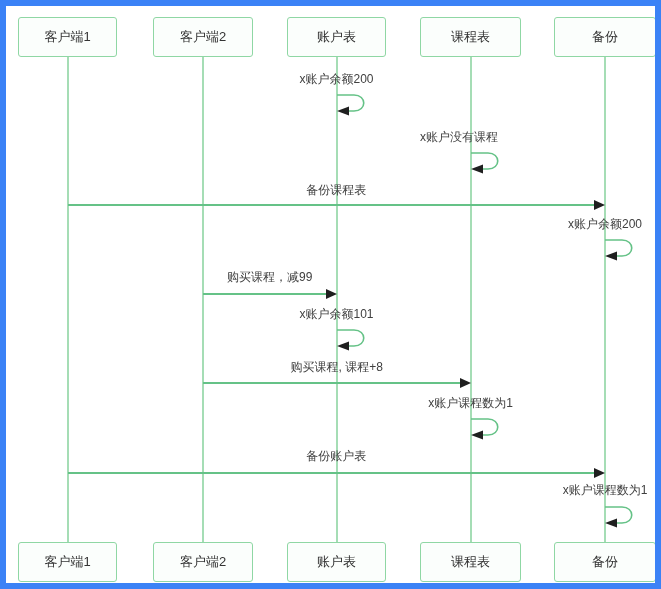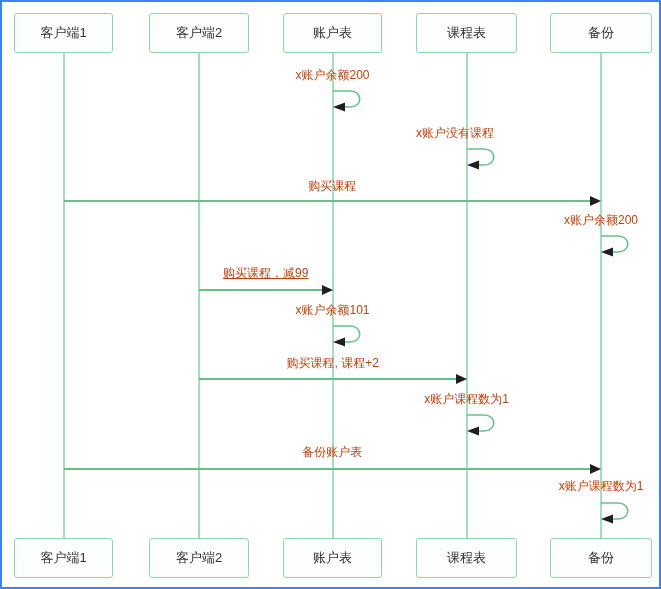"客户端1" .frame { border: 2px solid #3b82f6 -> 6px solid #3b82f6 }
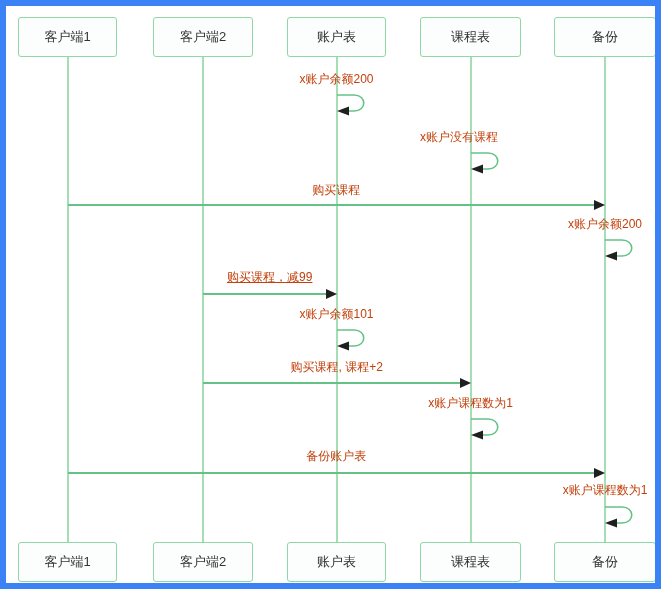"x账户余额200" .msg-label { color: #c2410c -> #404040 }
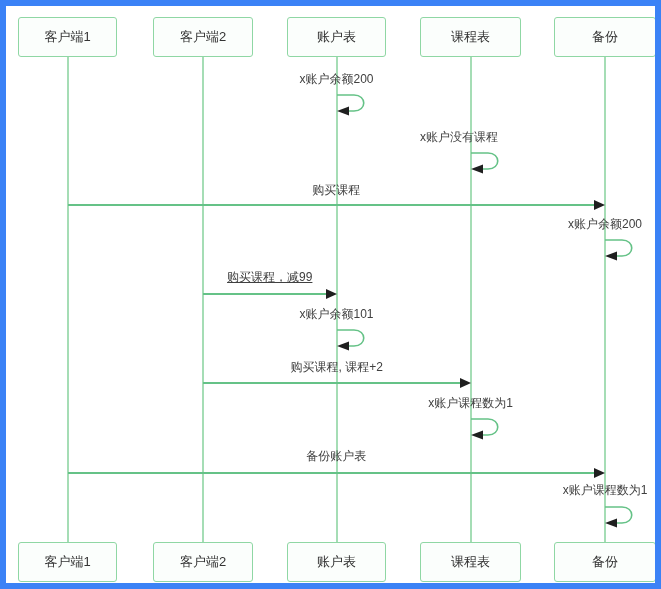"购买课程" div.msg-label { text: 购买课程 -> 备份课程表 }
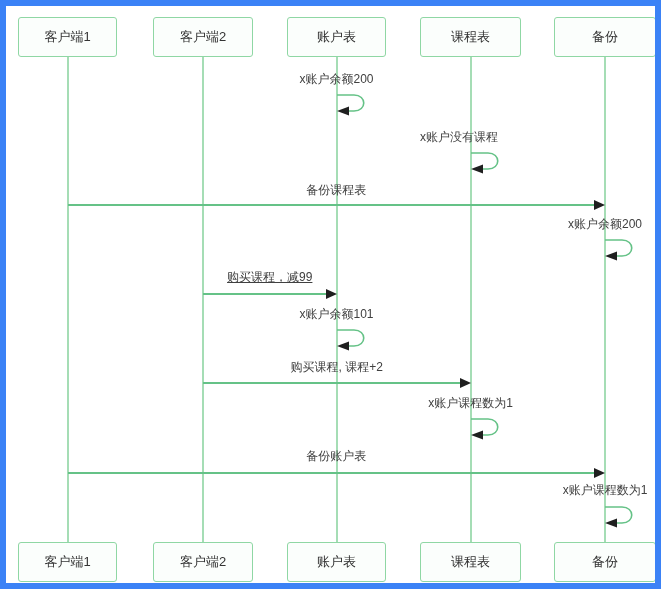"购买课程，减99" div.msg-label { text-decoration: underline -> none }
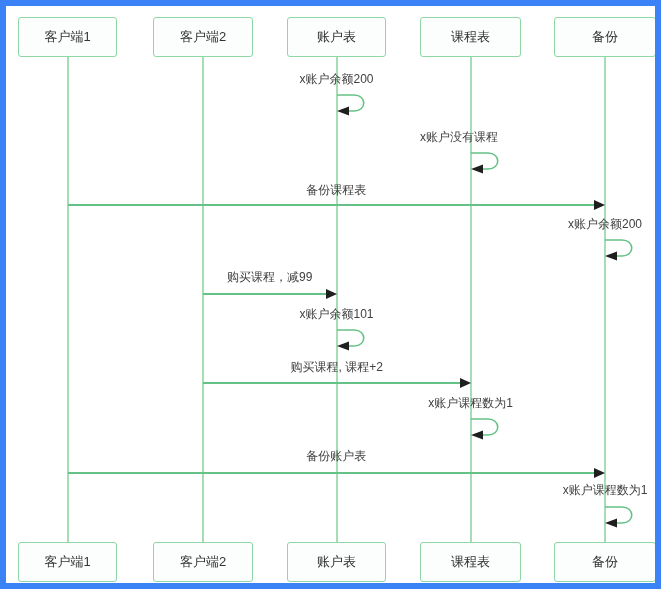"购买课程, 课程+2" div.msg-label { text: +2 -> +8 }
